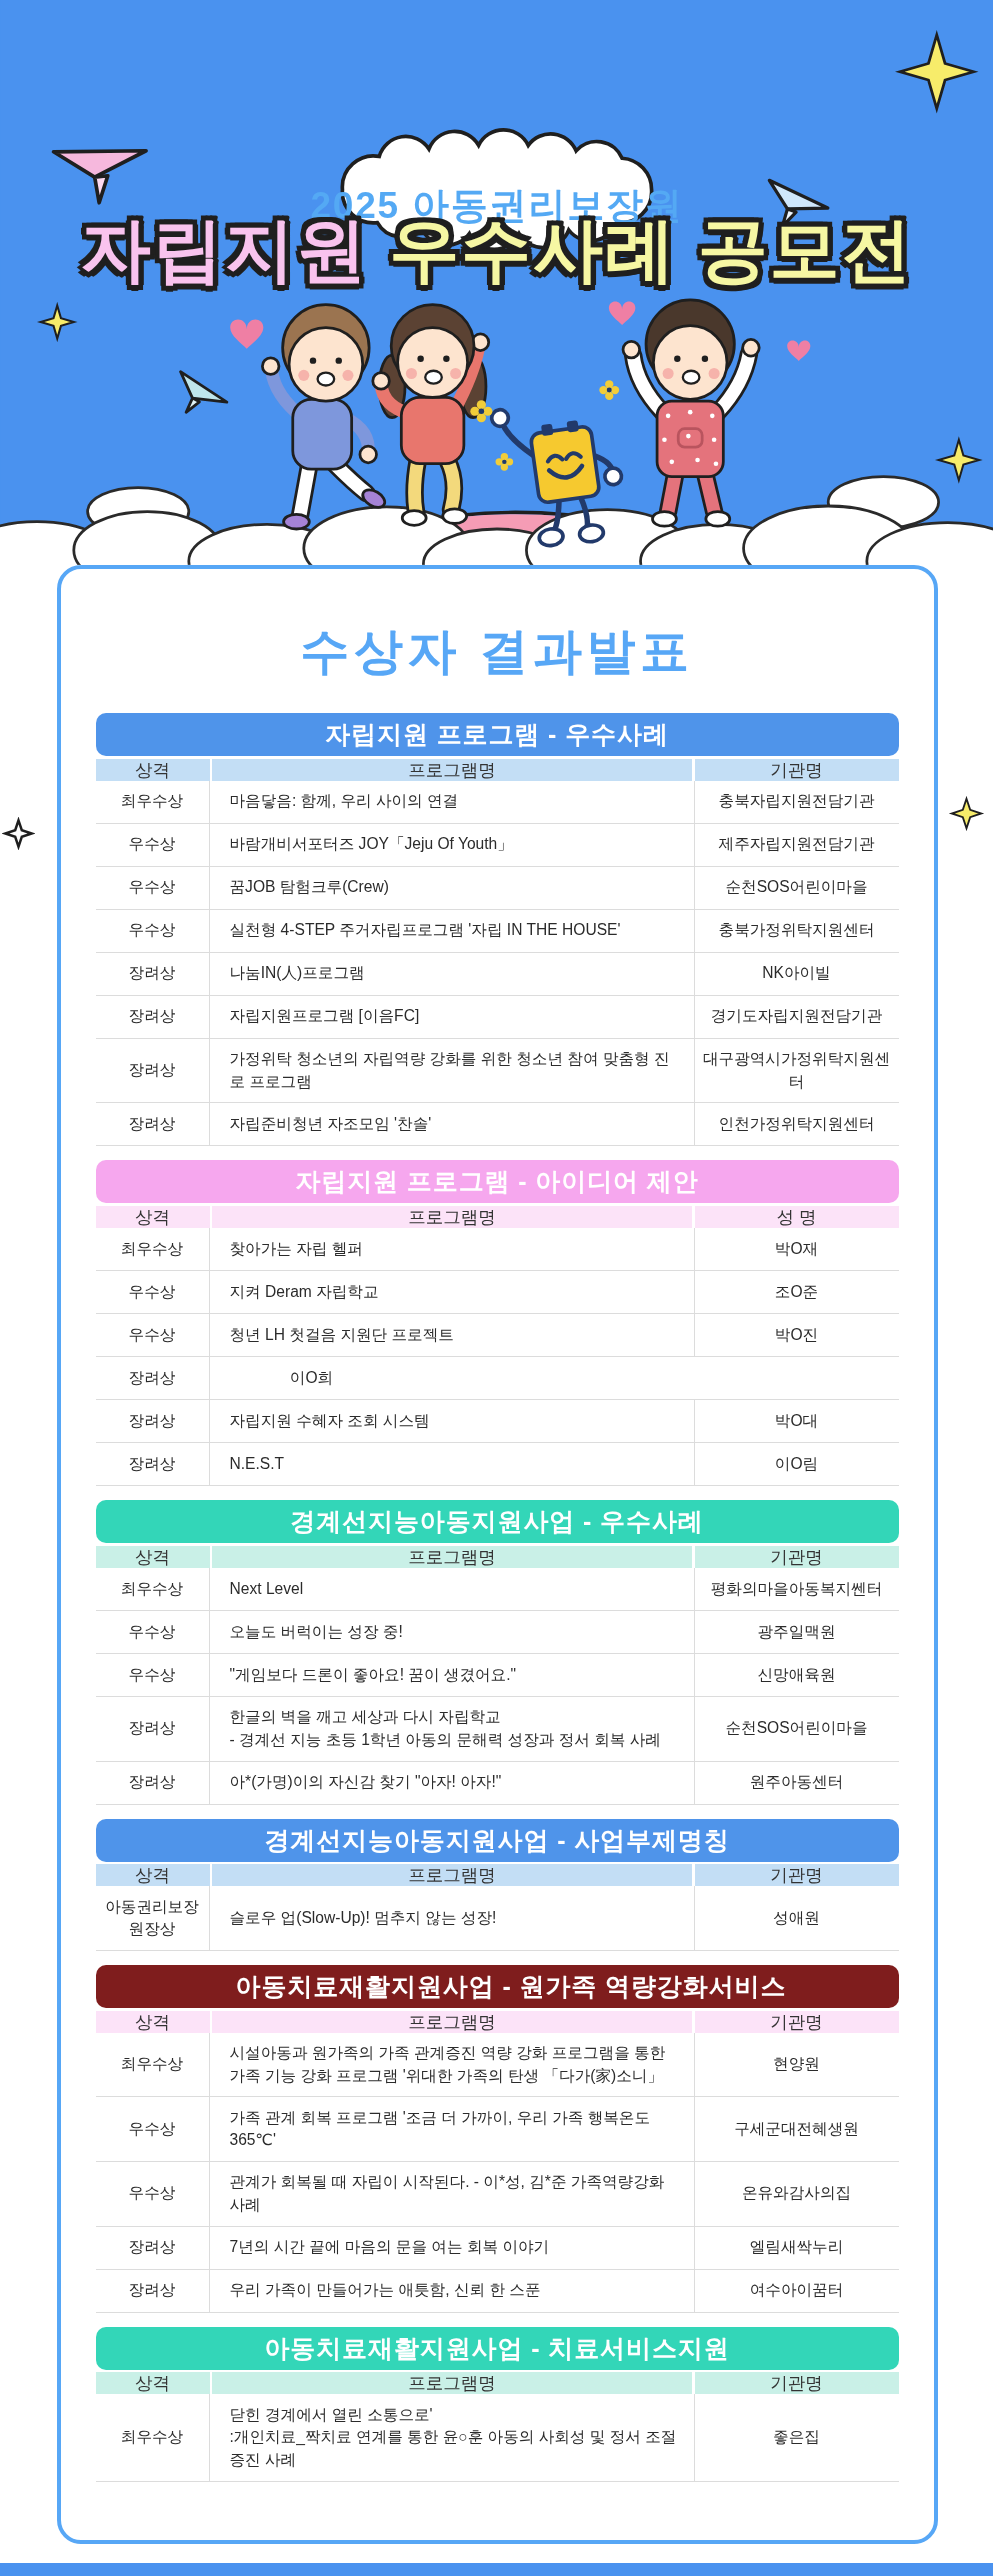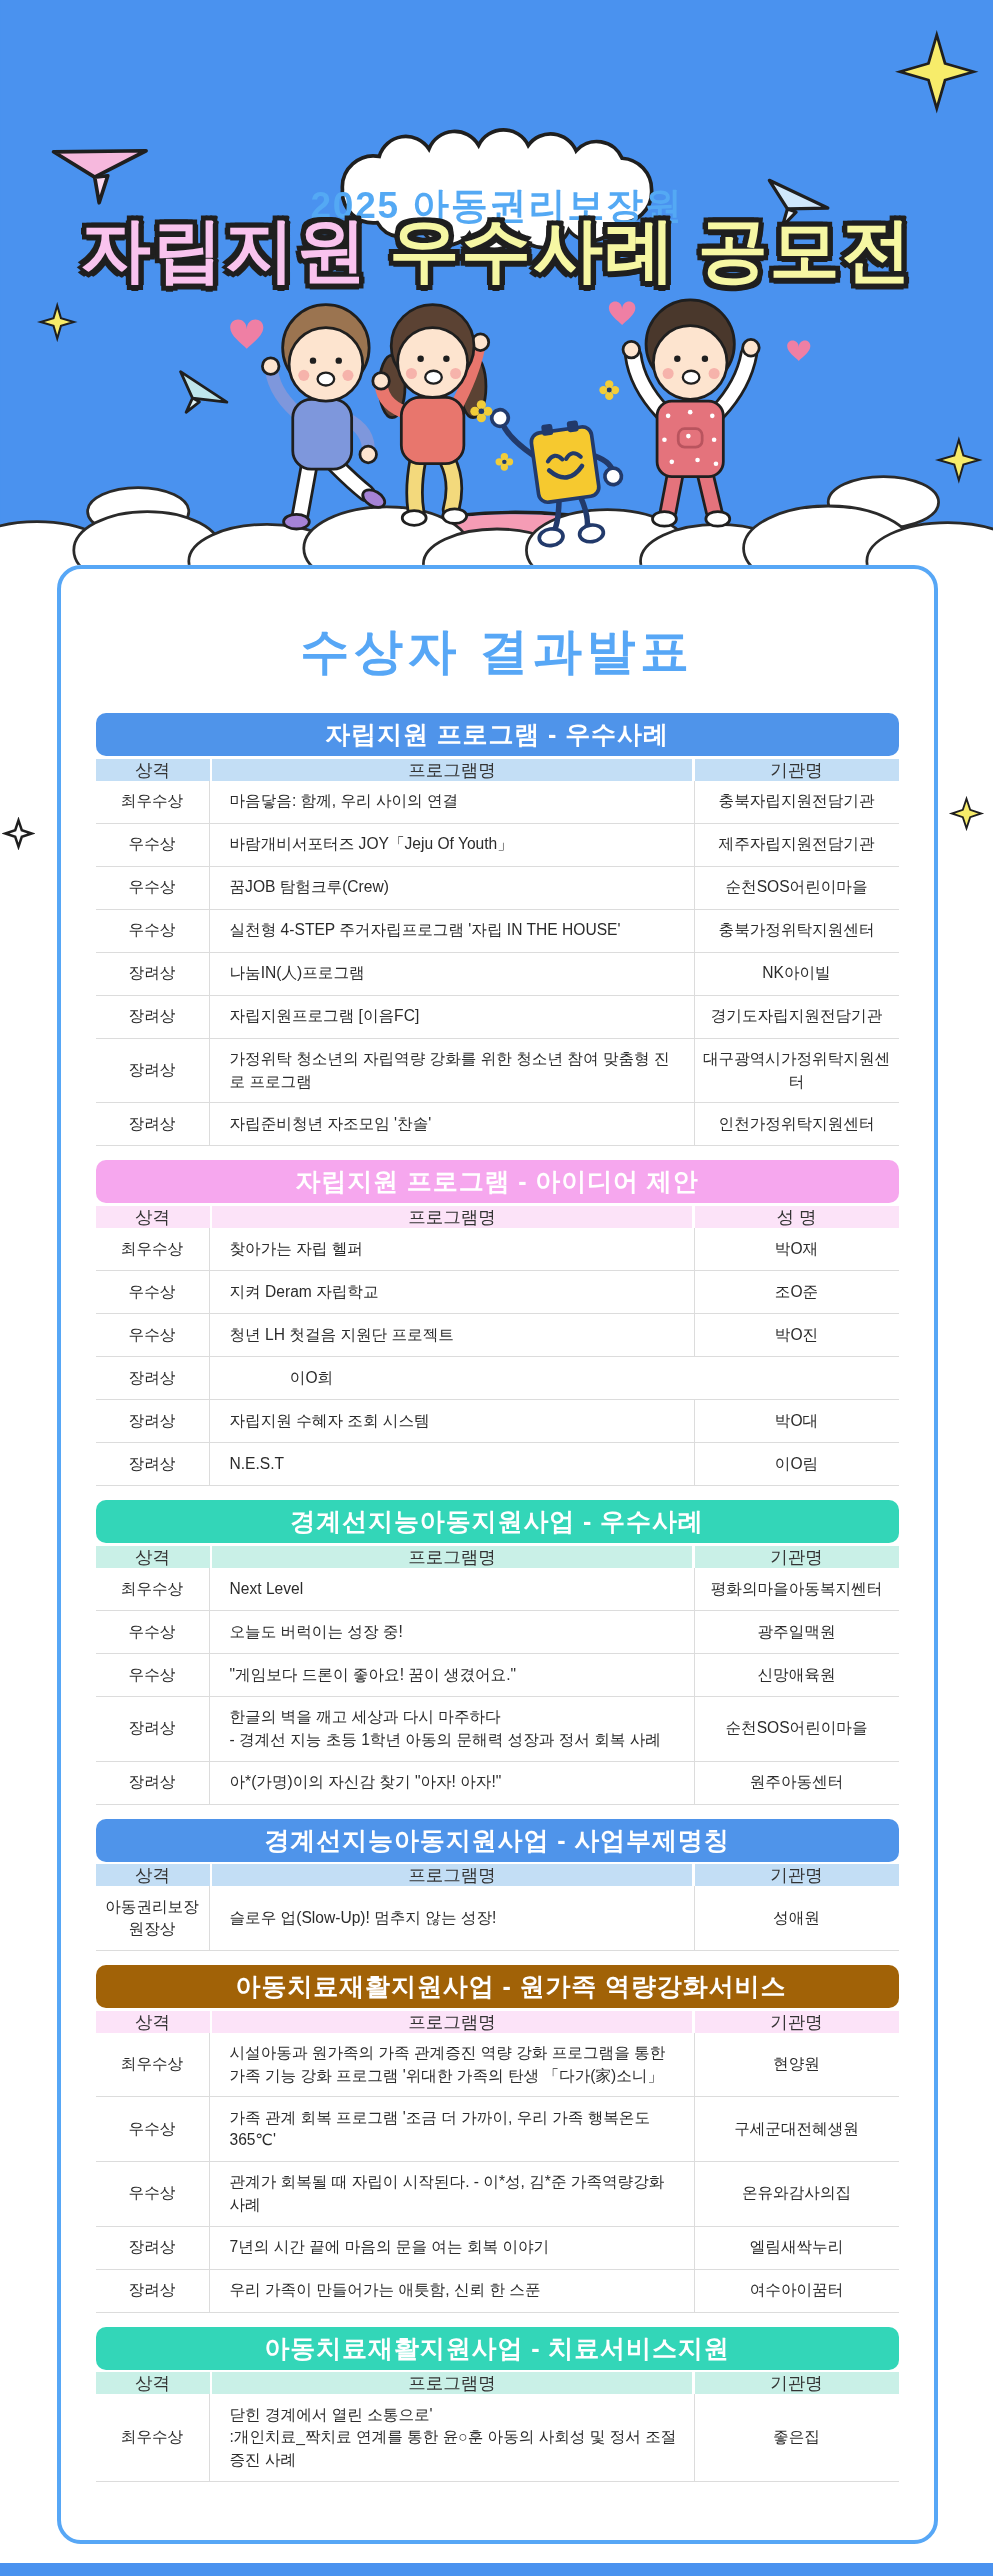"한글의 벽을 깨고 세상과 다시" div.td { text: 마주하다 -> 자립학교 }
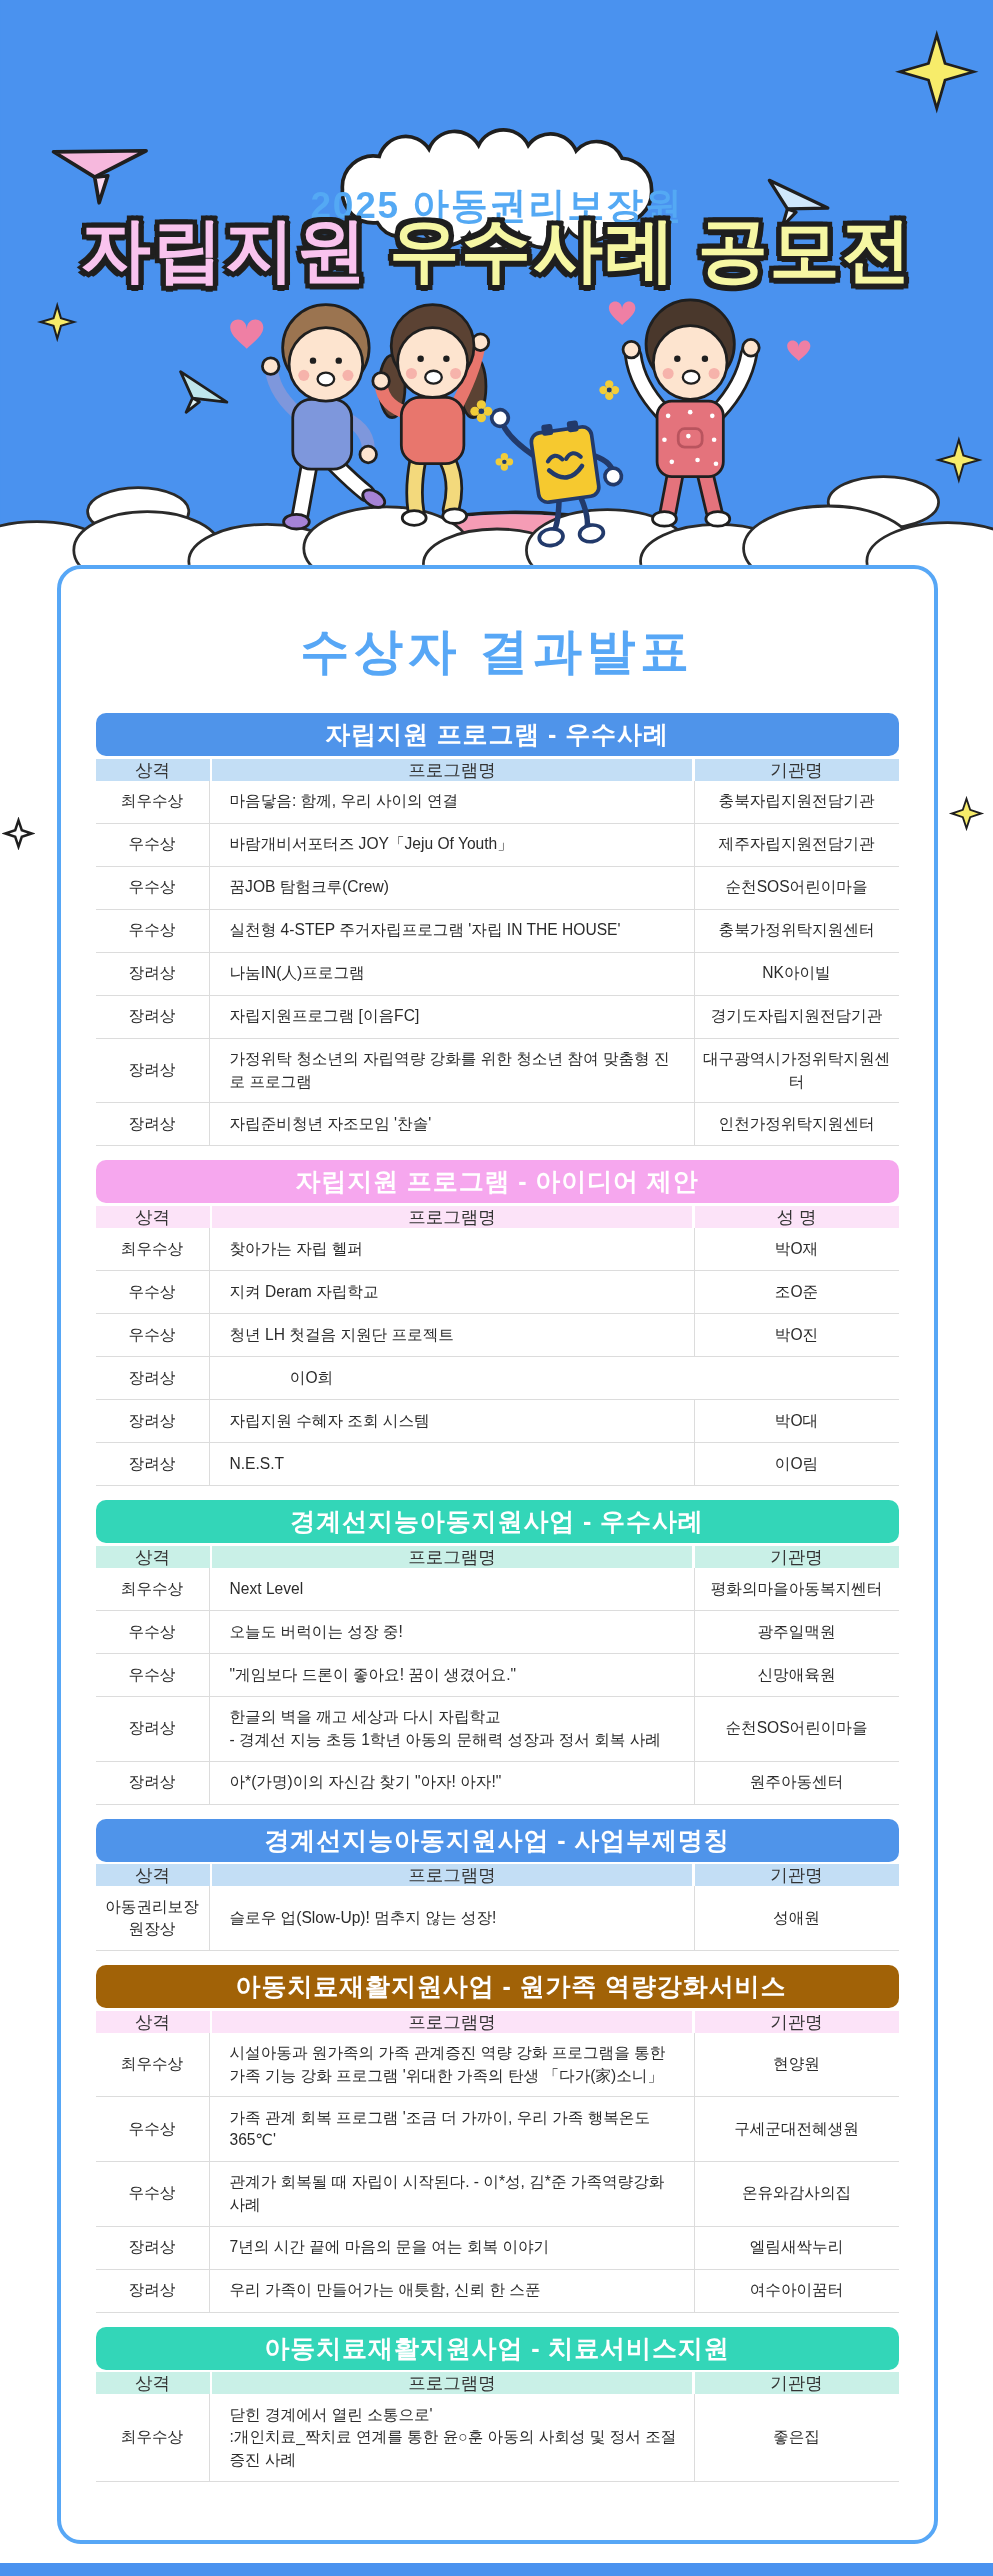"아동치료재활지원사업 - 원가족 역량강화서비스" div.bar { background: #a16207 -> #7f1d1d }
